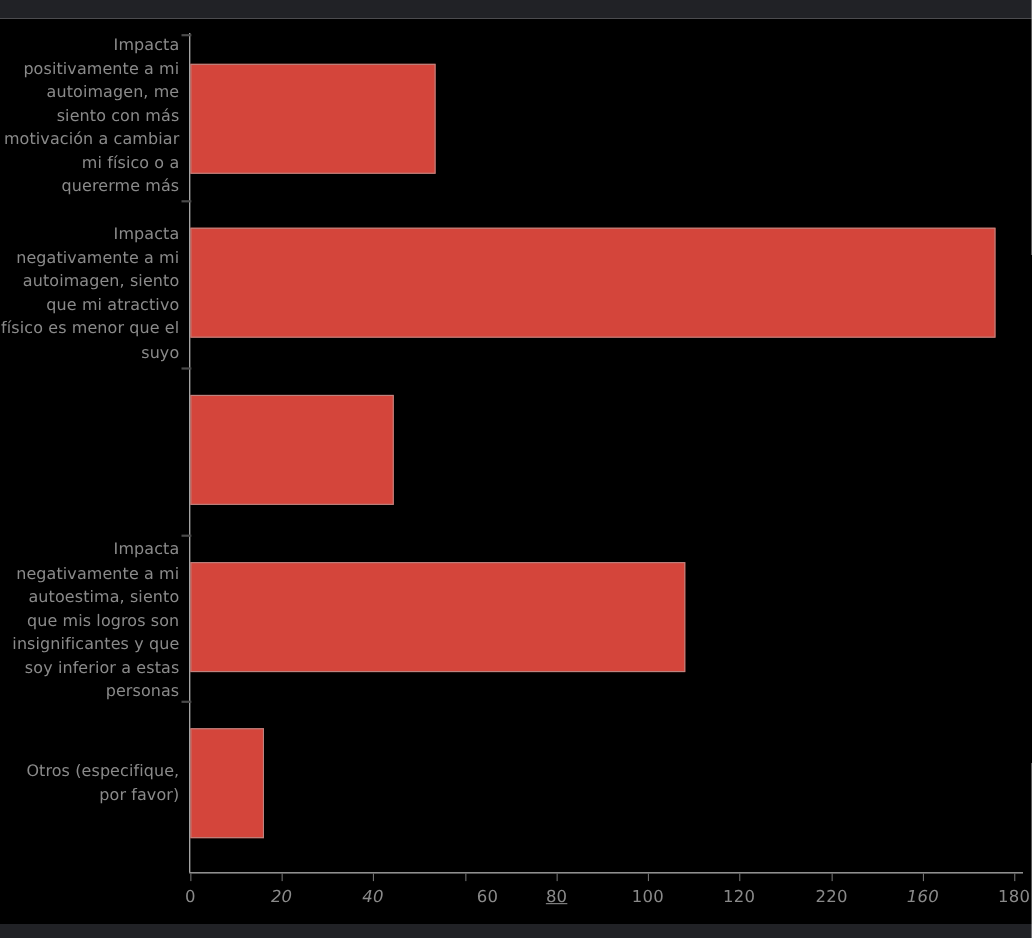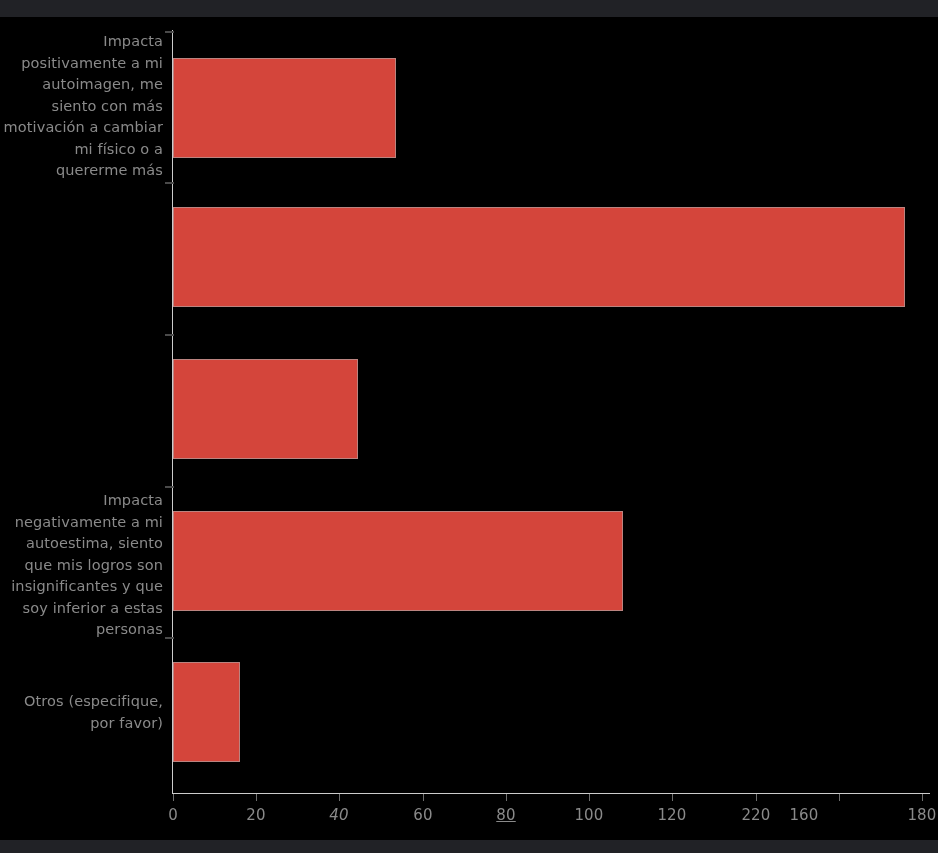"Impacta negativamente a mi autoimagen," div.cat-label { html: none -> <div>Impacta negativamente a mi autoimagen, siento que mi atractivo físico es menor que el suyo</div> }
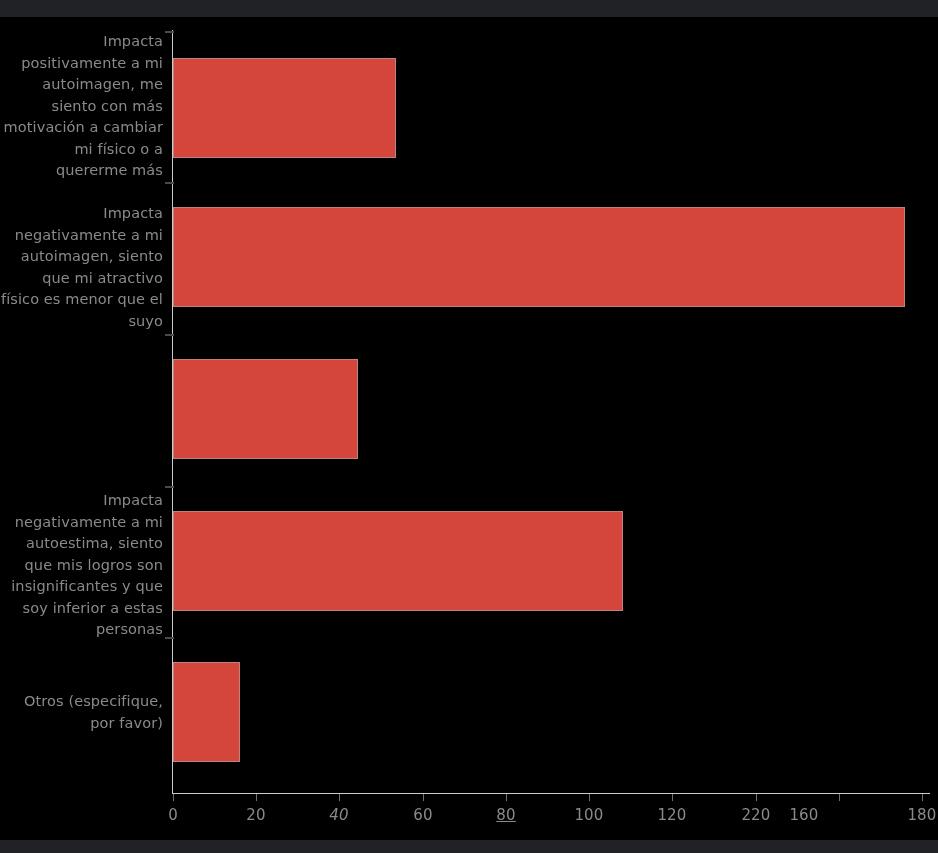"20" div.x-label { font-style: none -> italic }
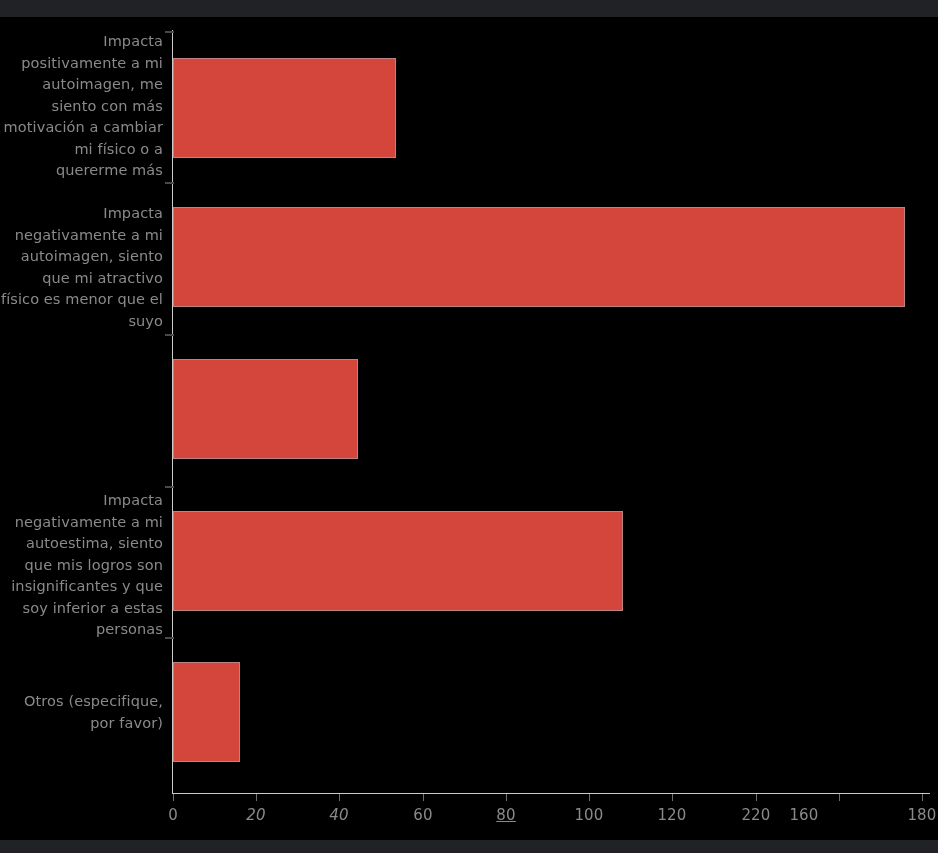"60" div.x-label { text-align: none -> right }
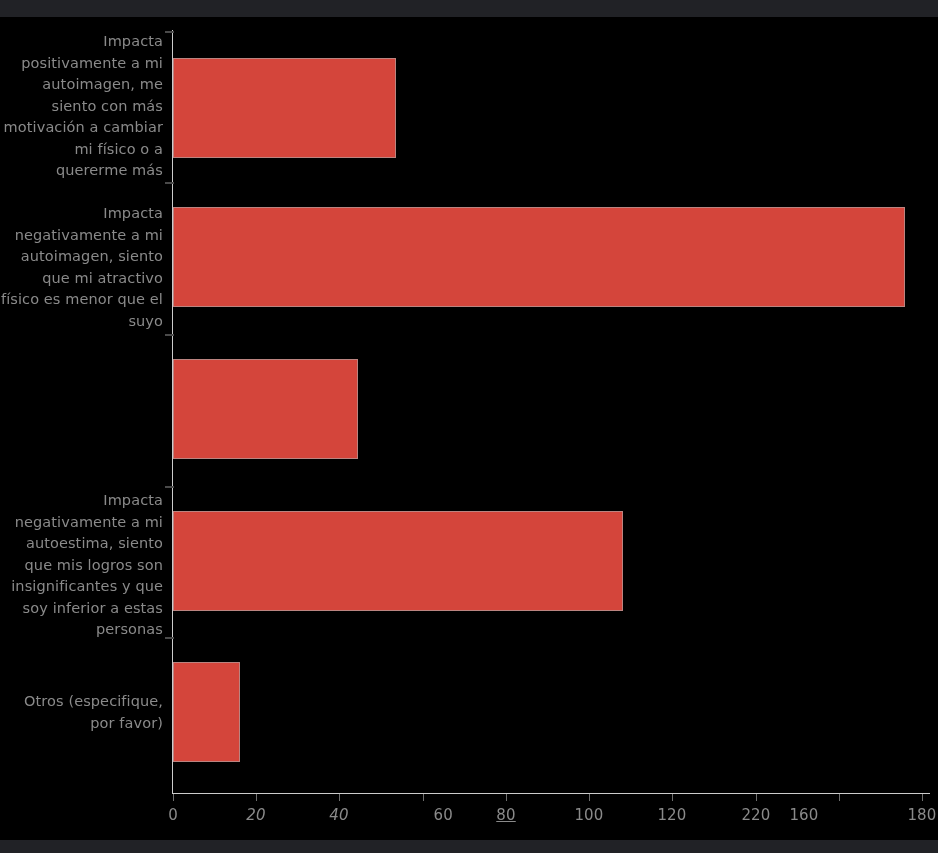"160" div.x-label { font-style: none -> italic; left: 804px -> 839px }
